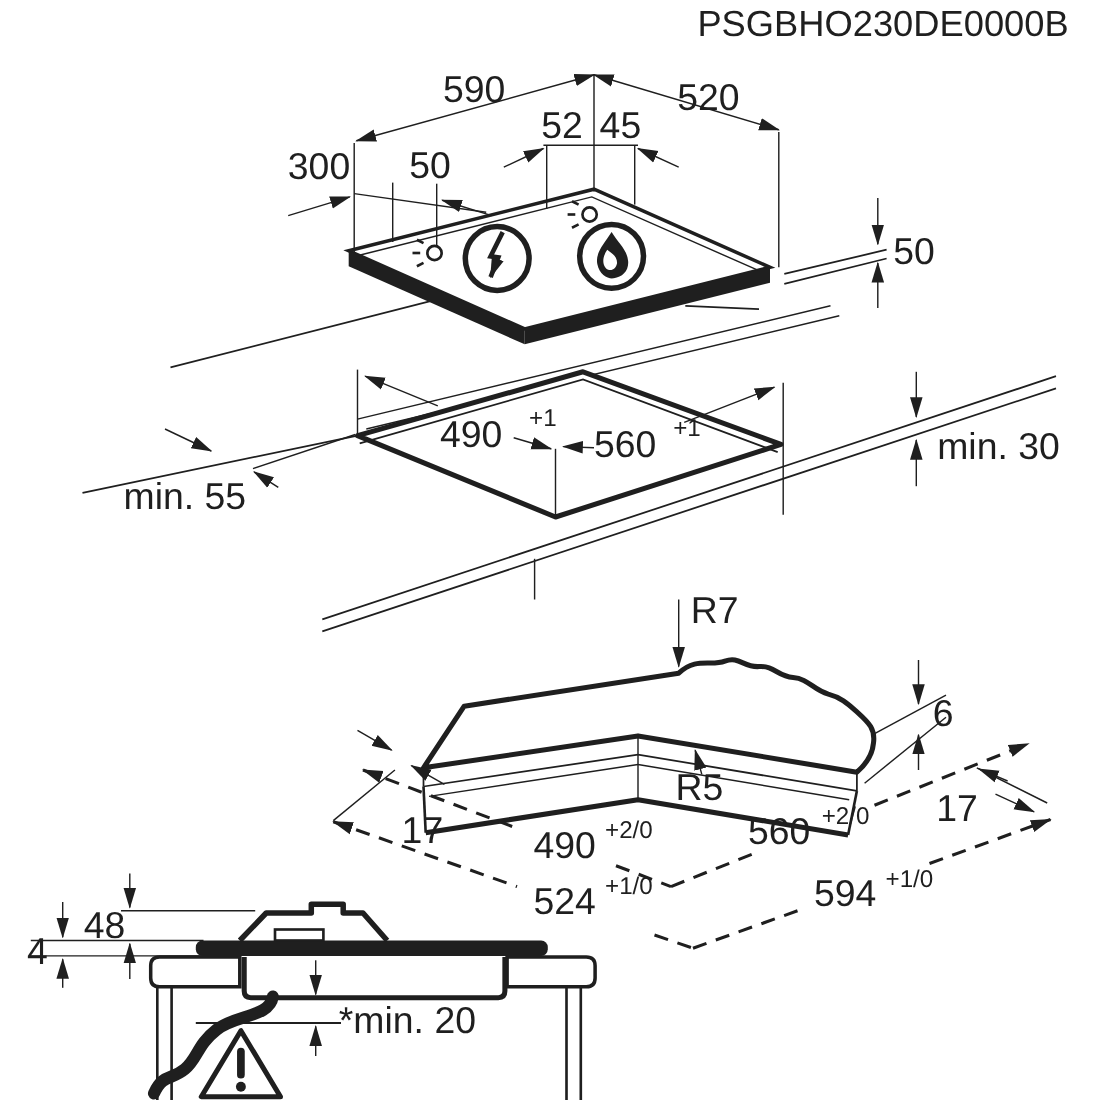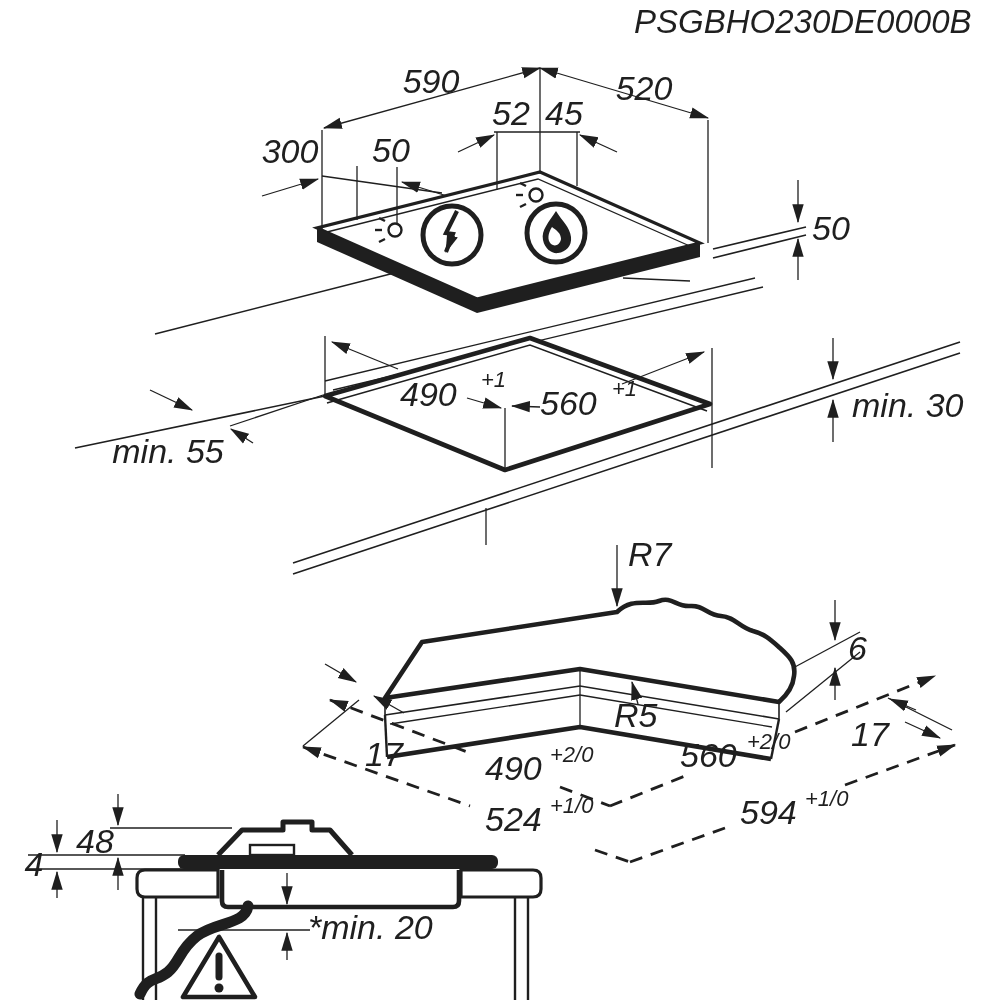"PSGBHO230DE0000B" .stage { font-style: italic -> none }
